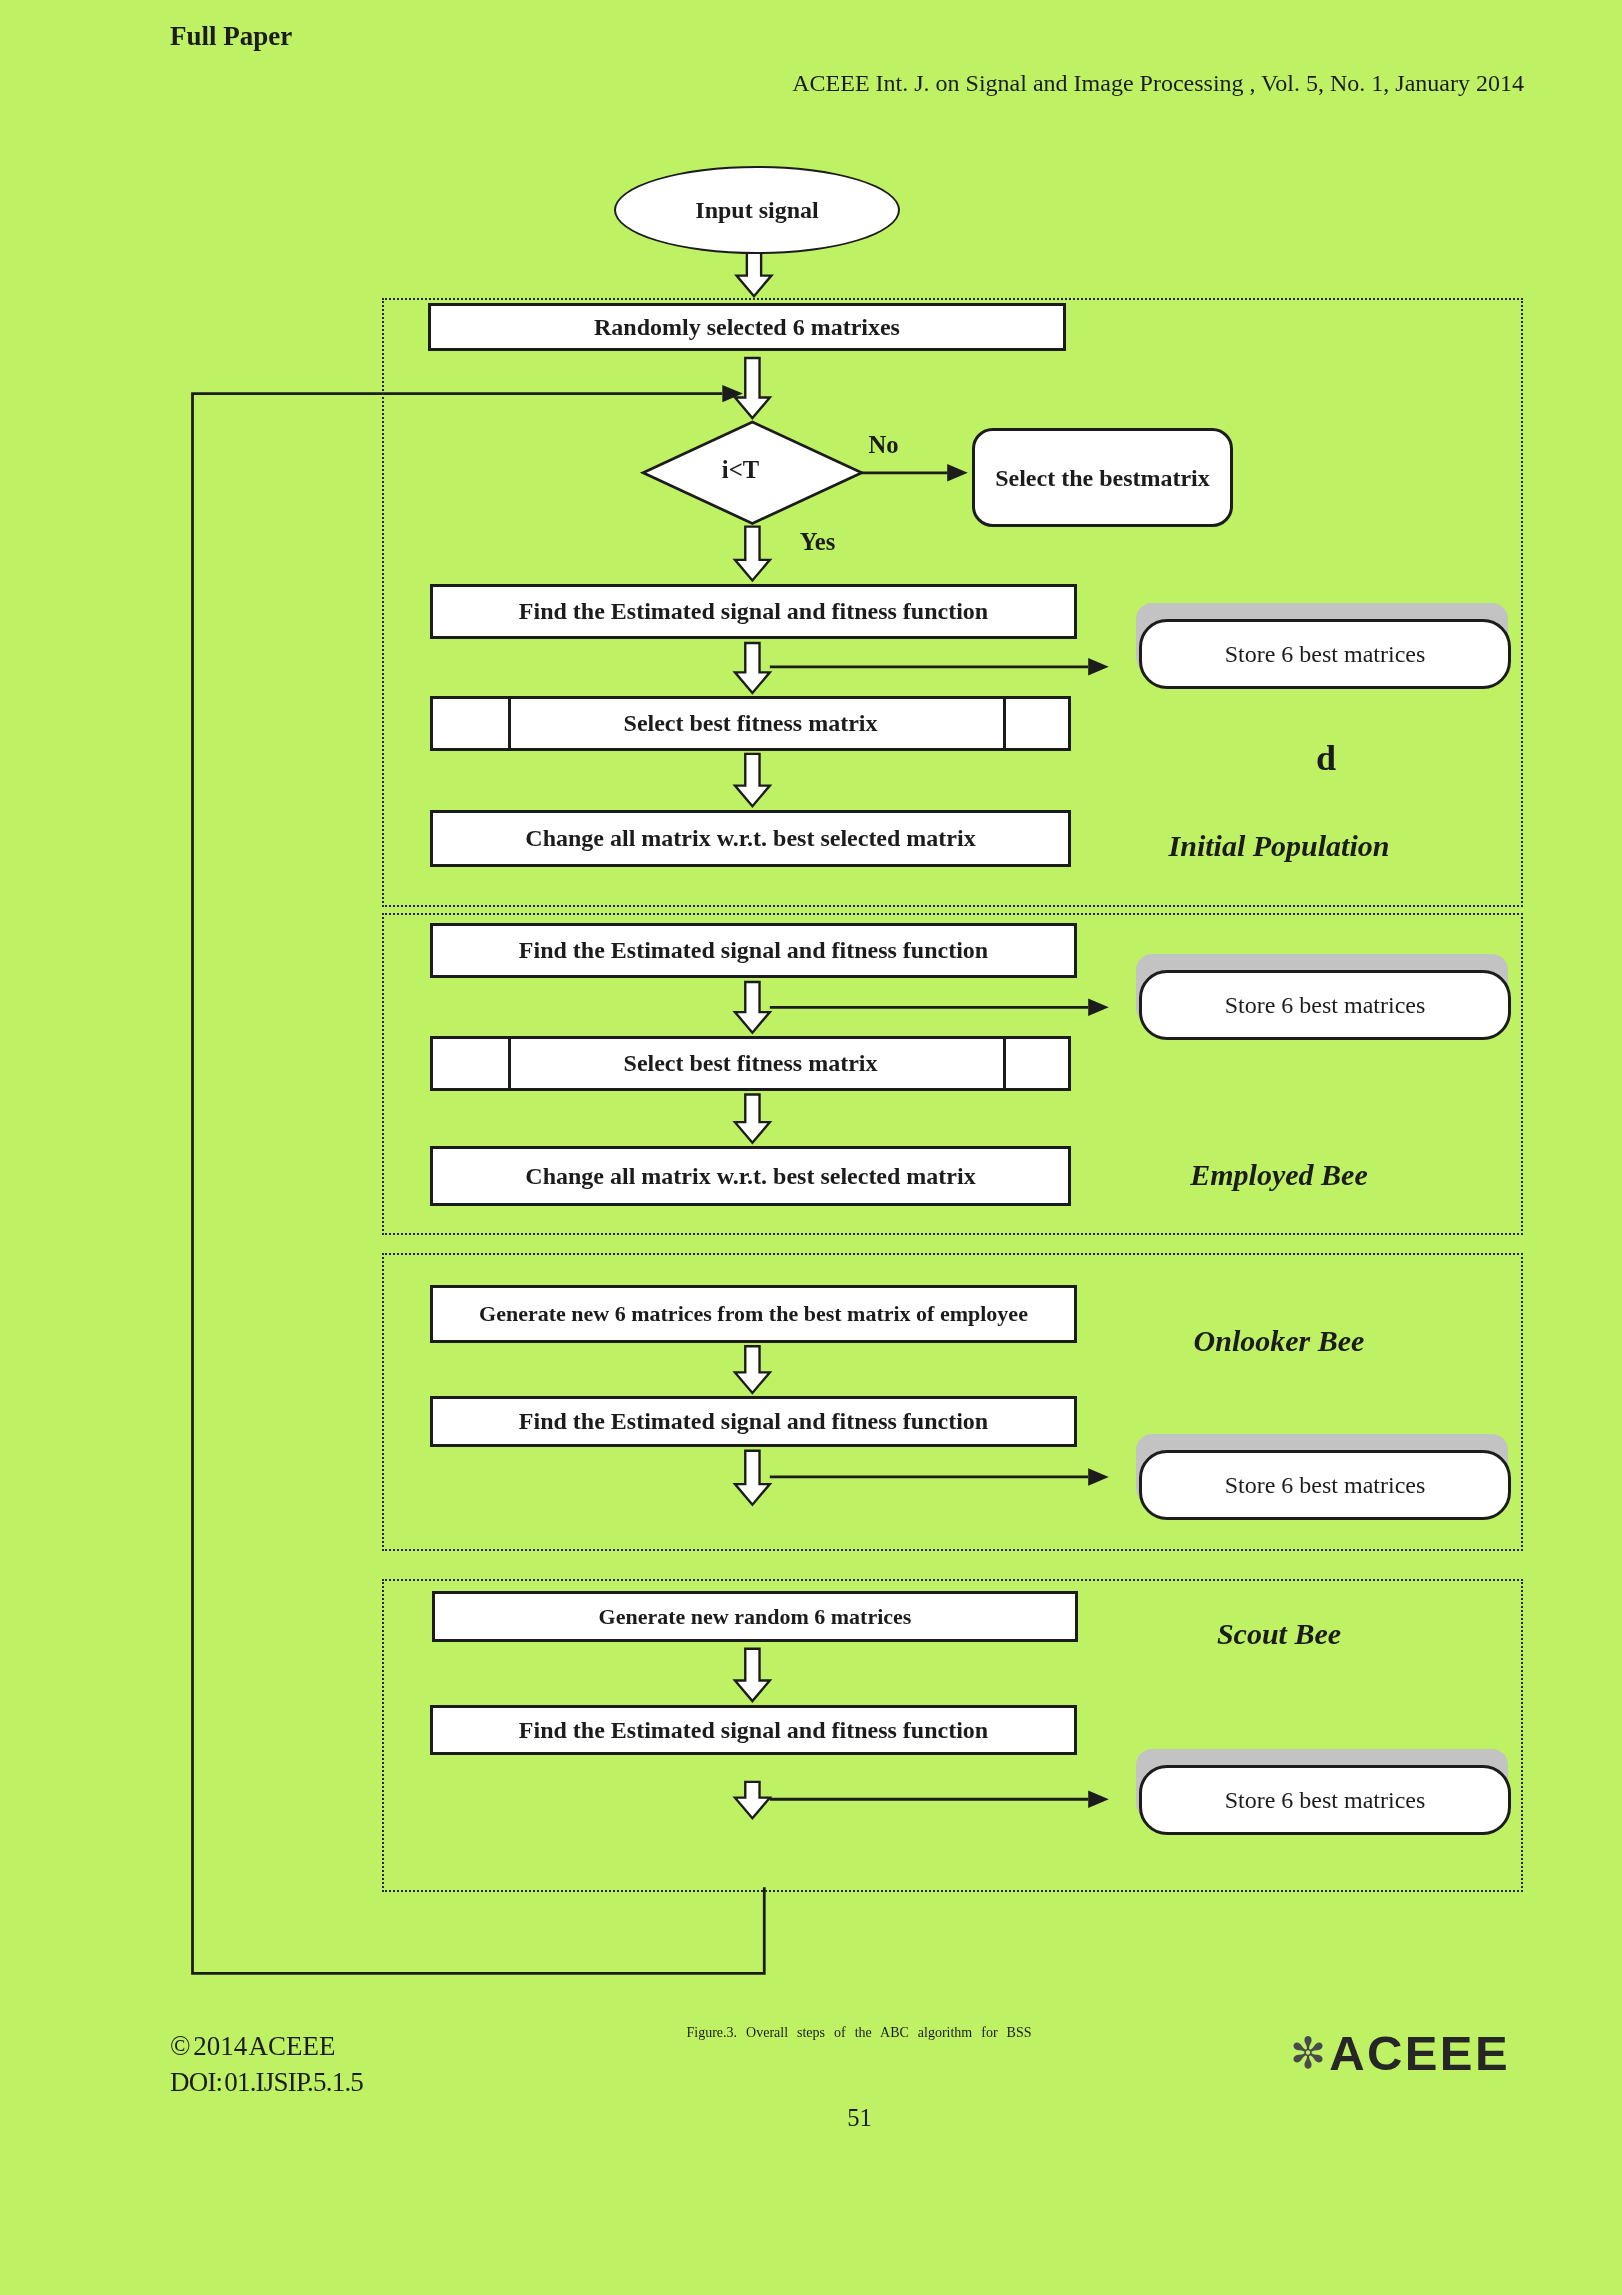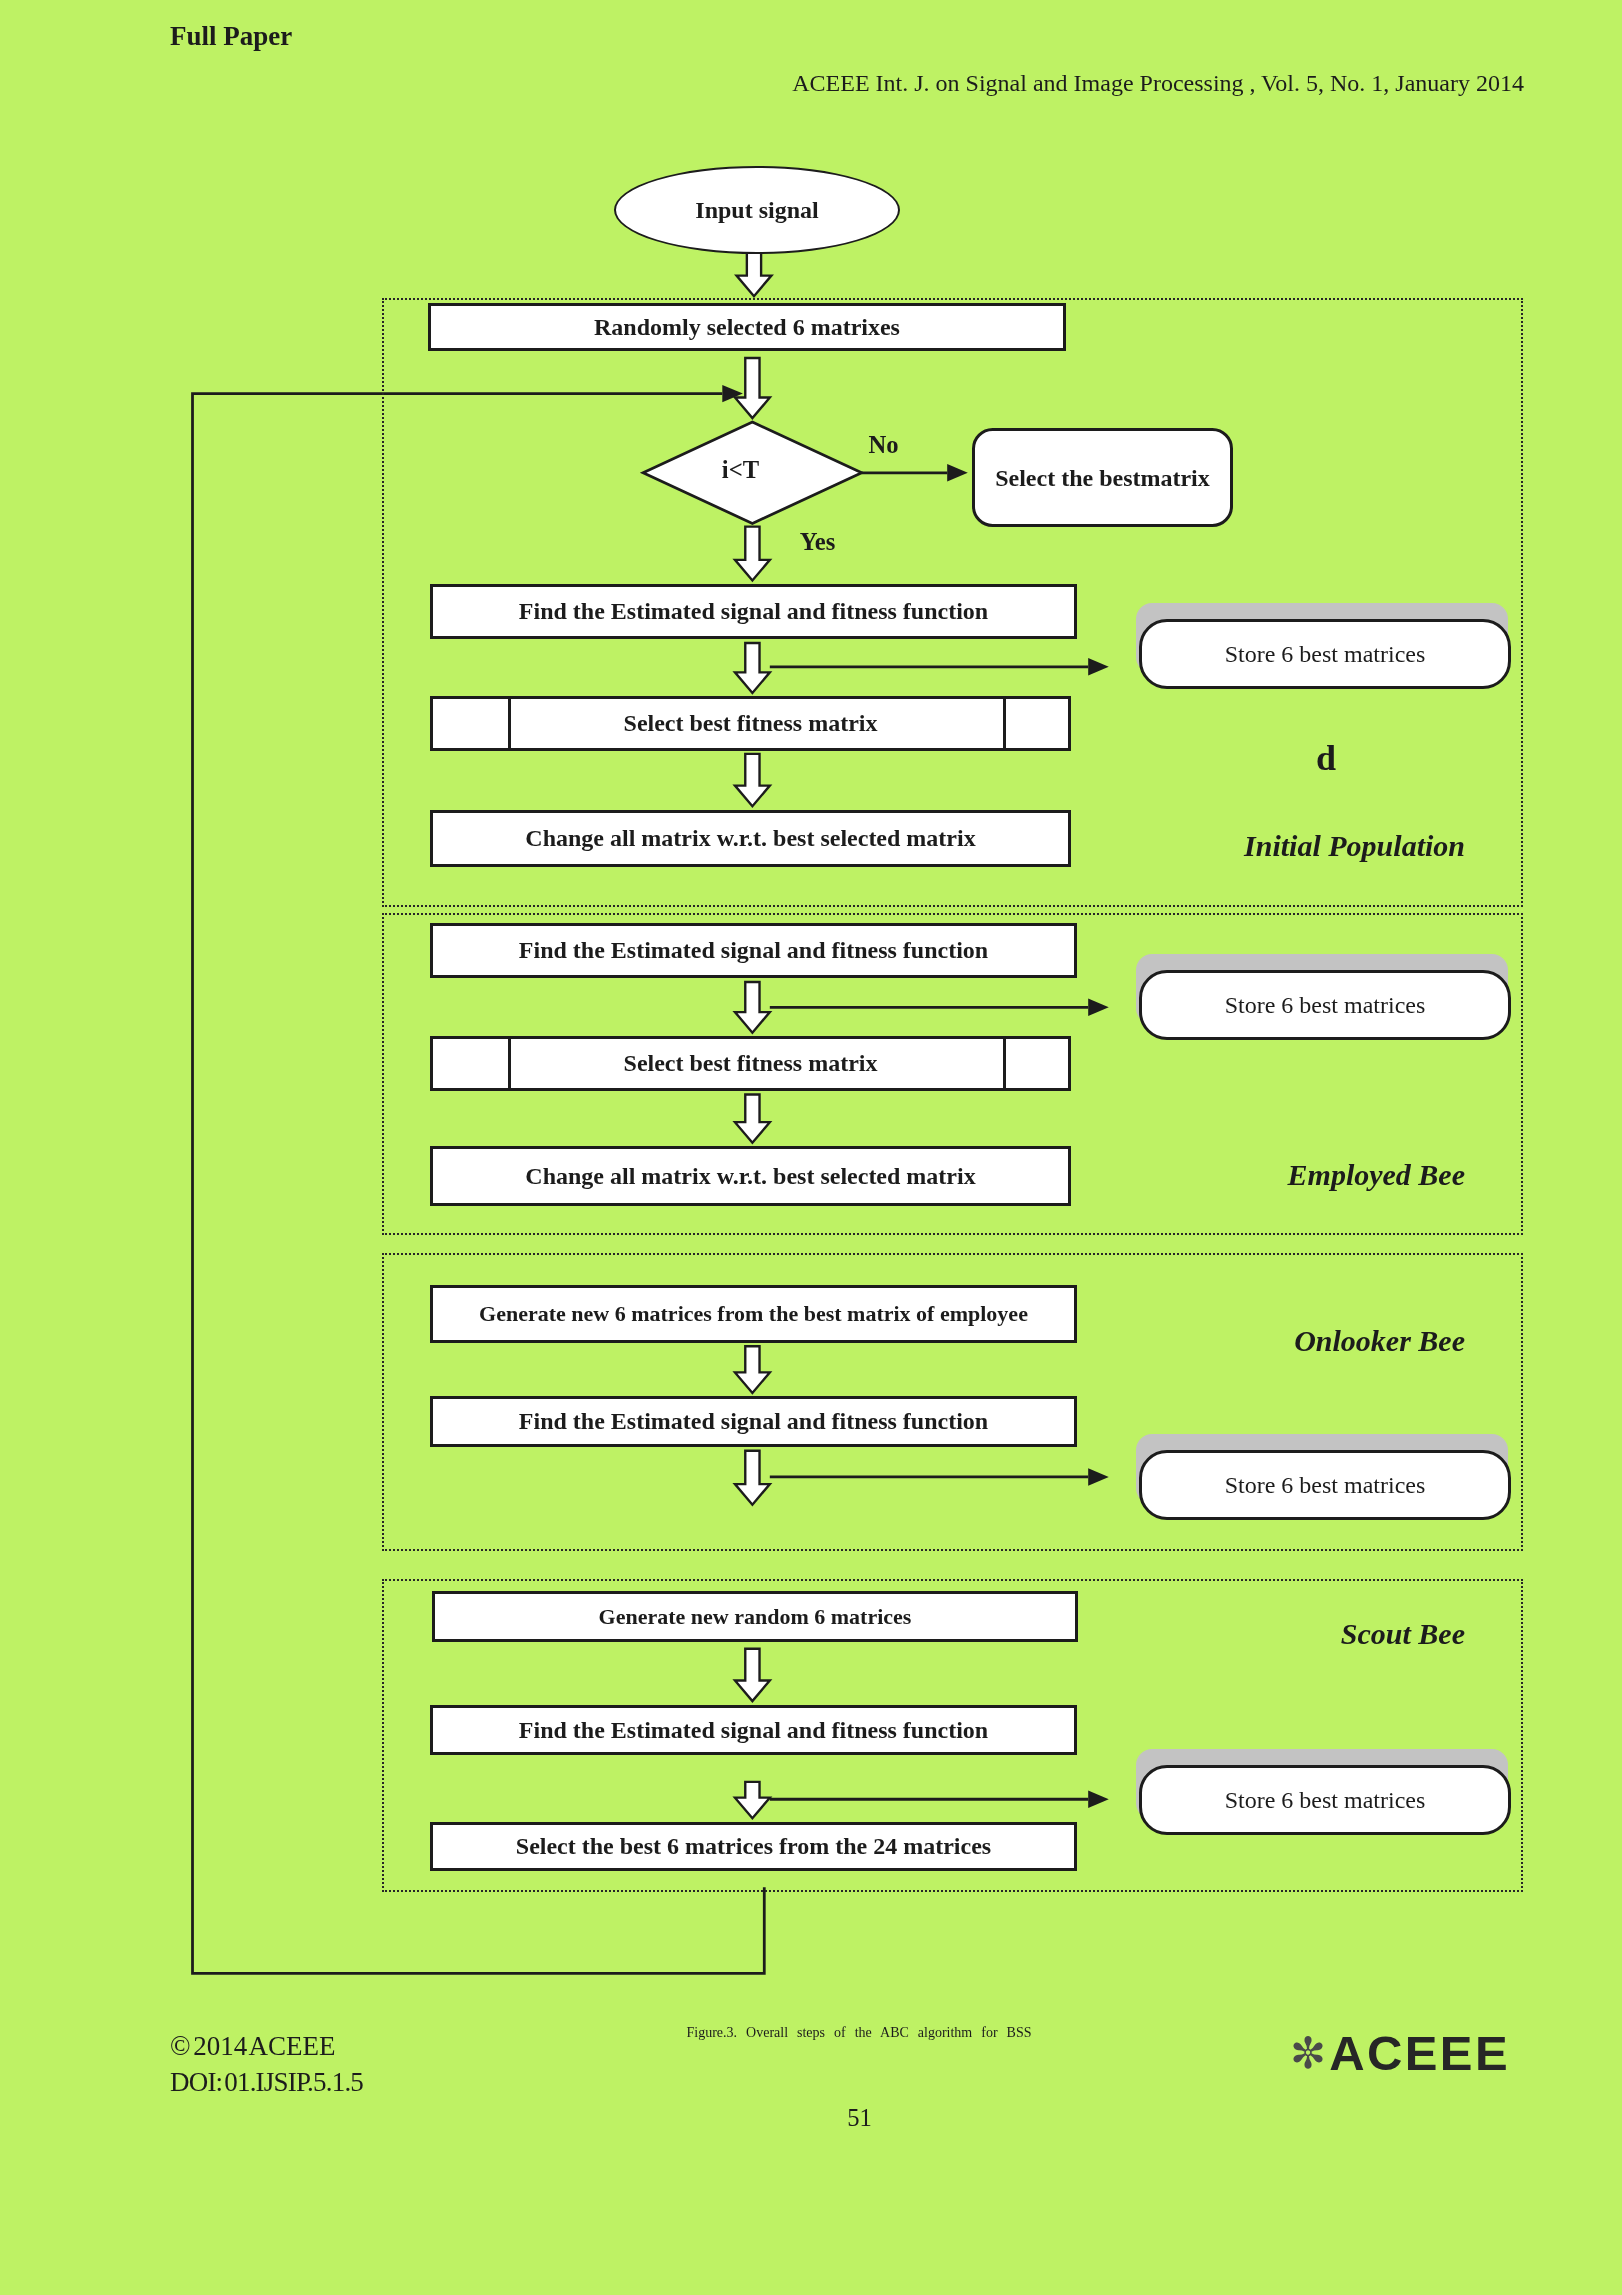"Initial Population" .seclabel { text-align: right -> center }
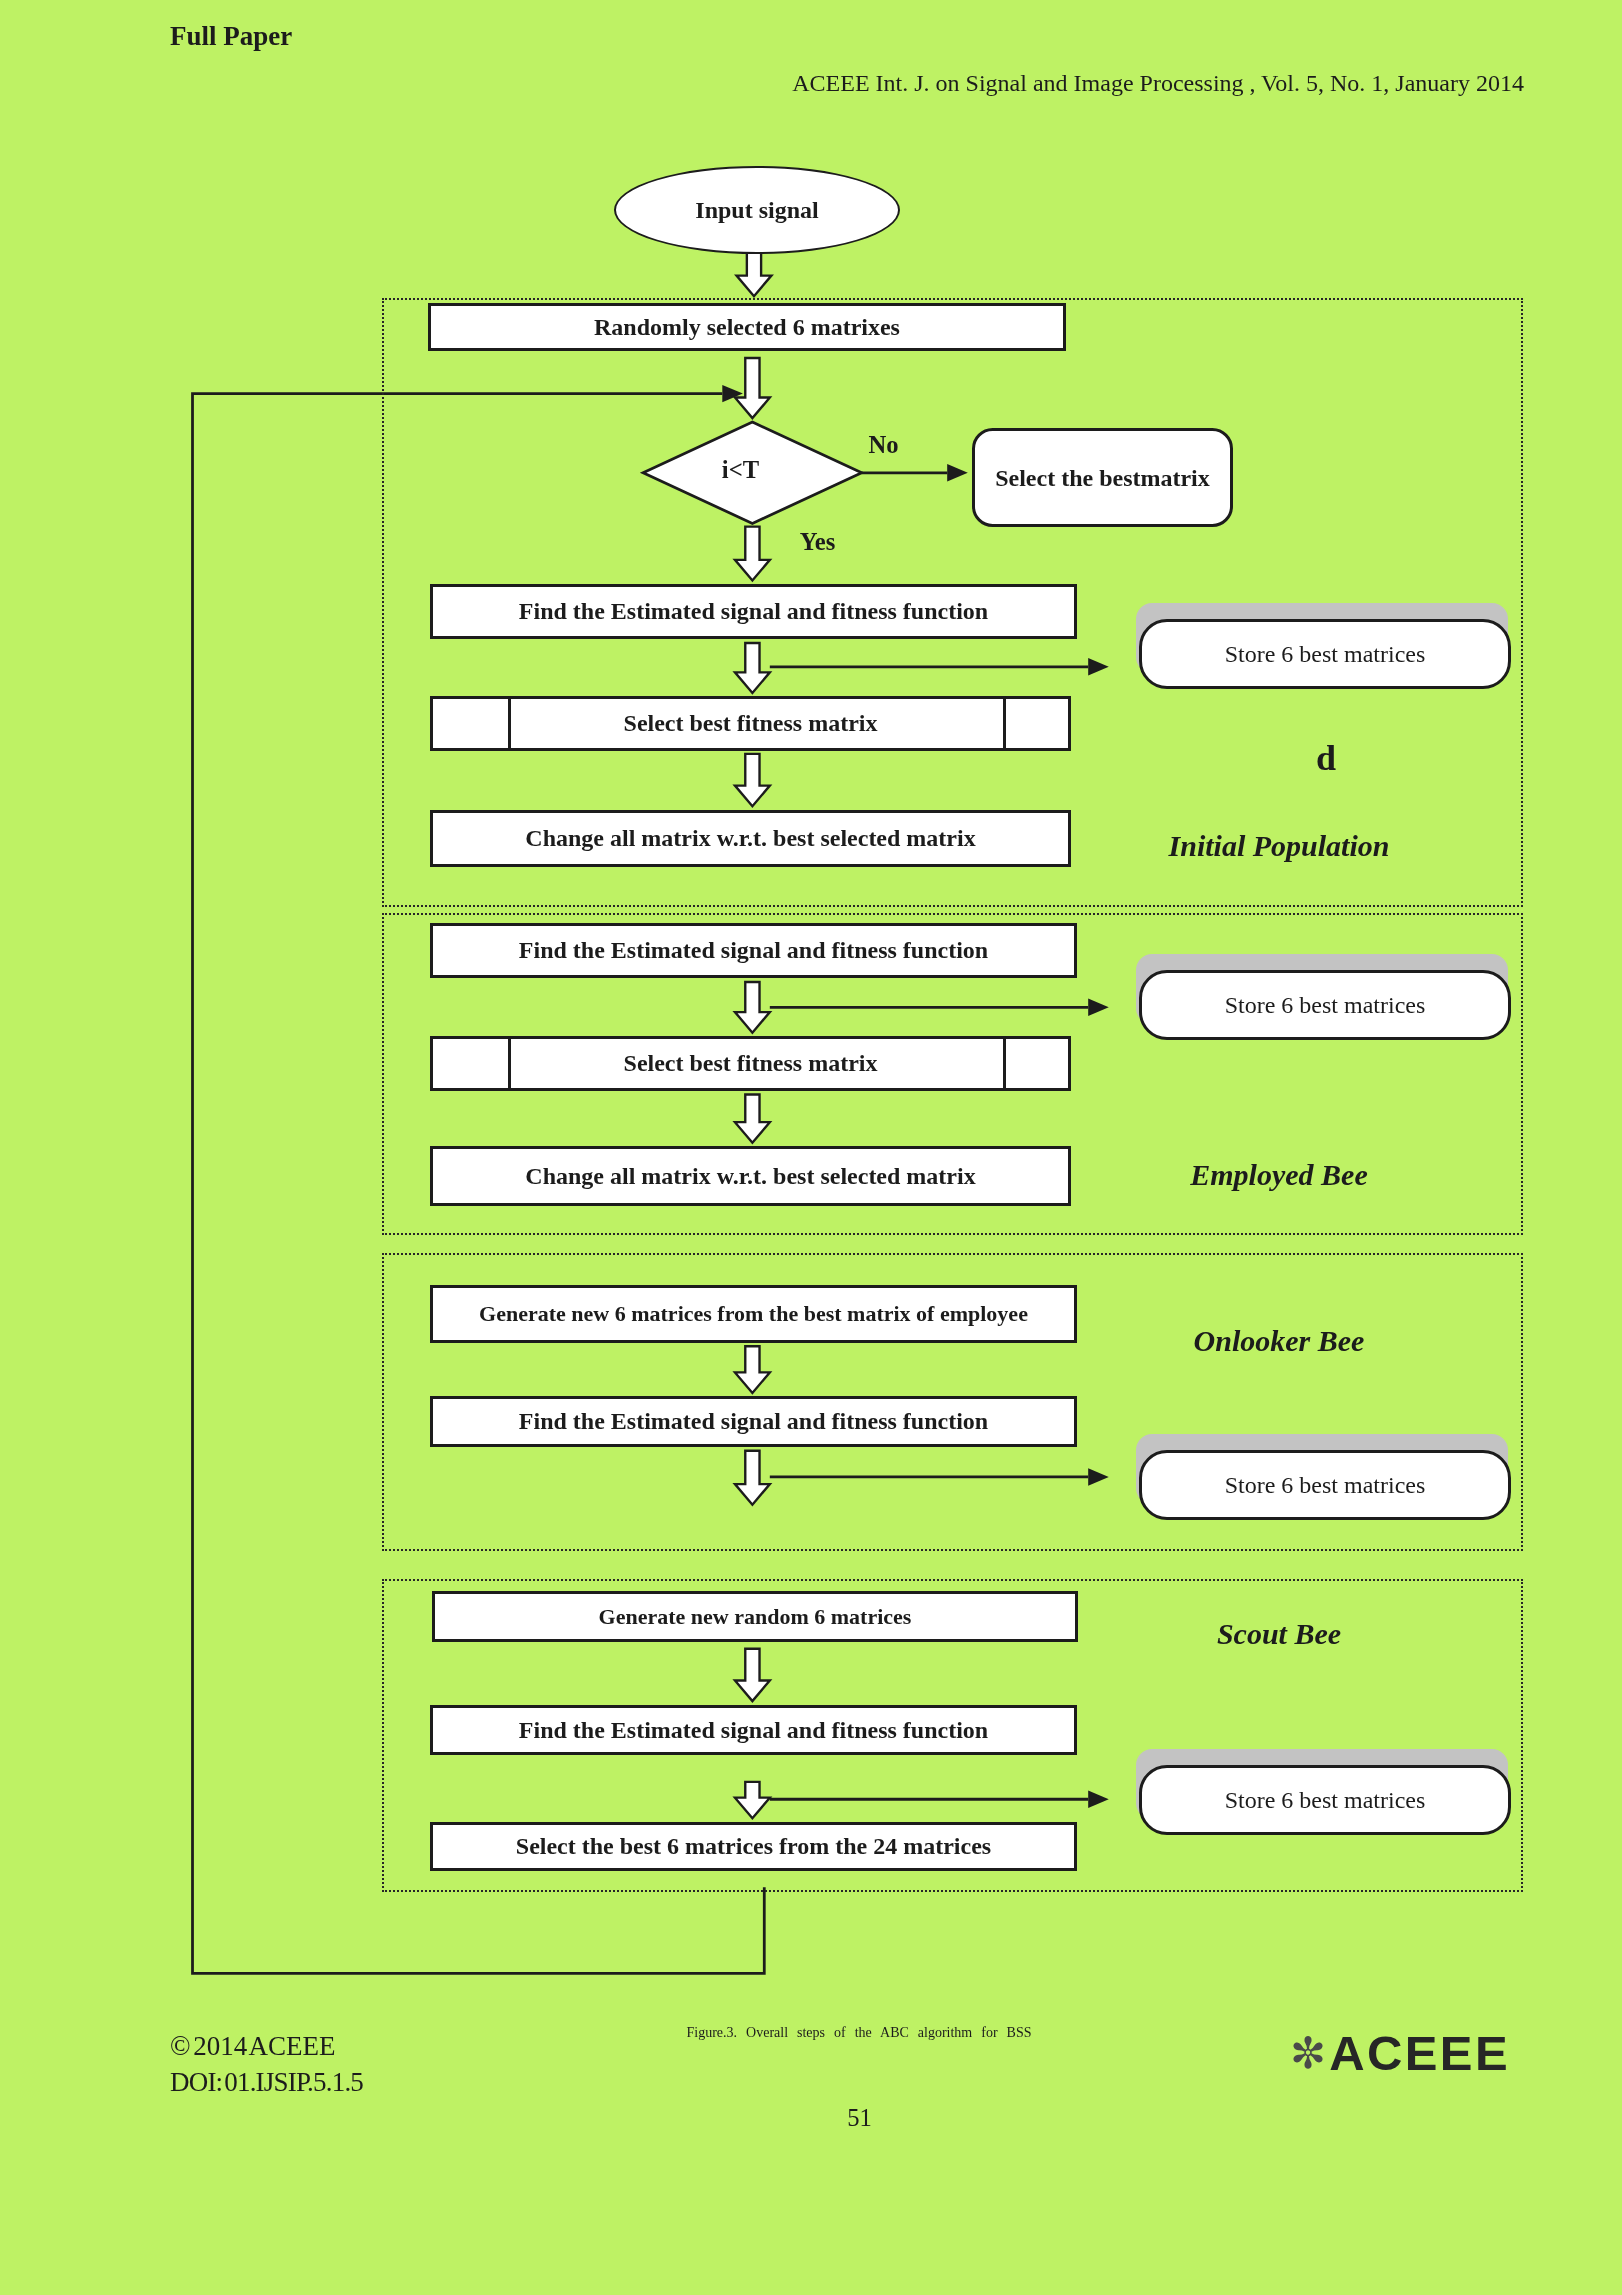"Select the best 6 matrices" div.abs { html: <div>Select the best 6 matrices from the 24 matrices</div> -> none }
